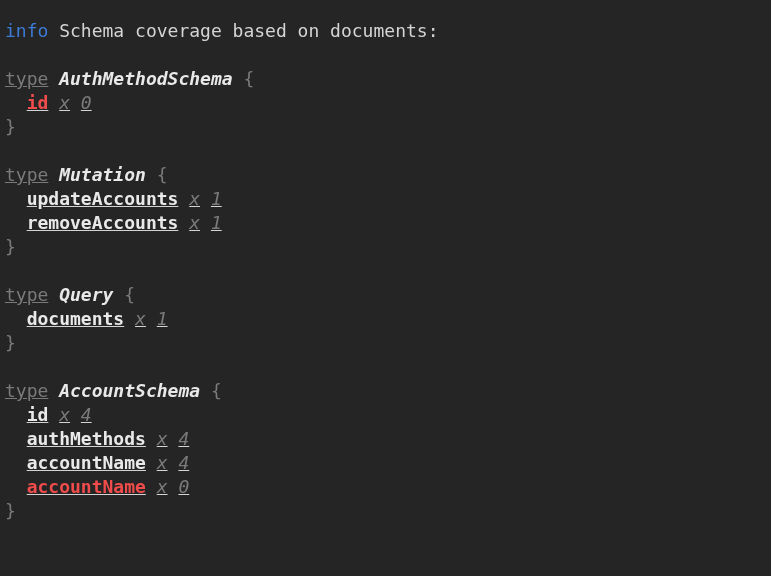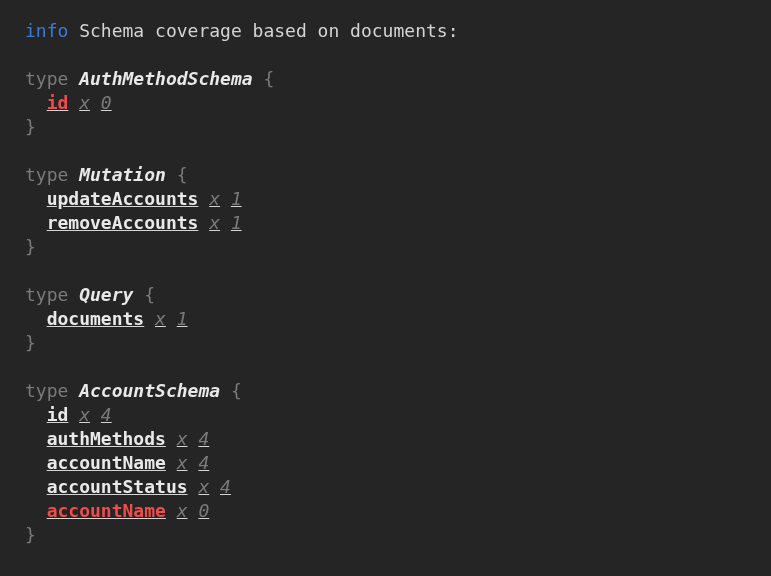"info Schema coverage based on" .terminal { padding: 19px 8px 0 25px -> 19px 8px 0 5px }
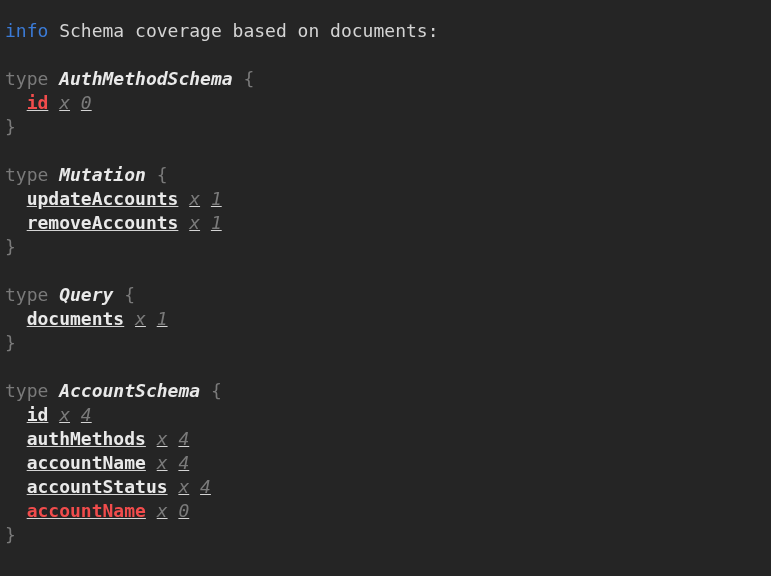"type" .kw { text-decoration: none -> underline }
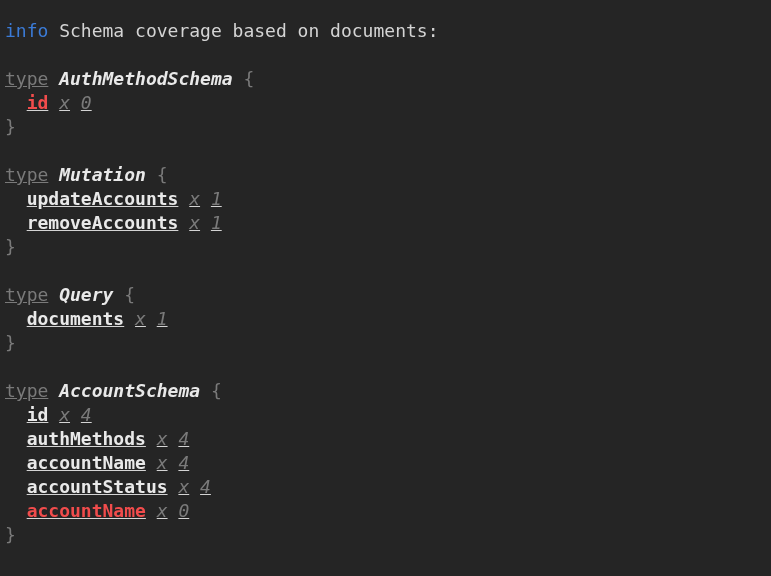"accountStatus x 4" div.line { html: <div><span>accountStatus</span><span><span>x</span><span>4</span></span></div> -> none }
